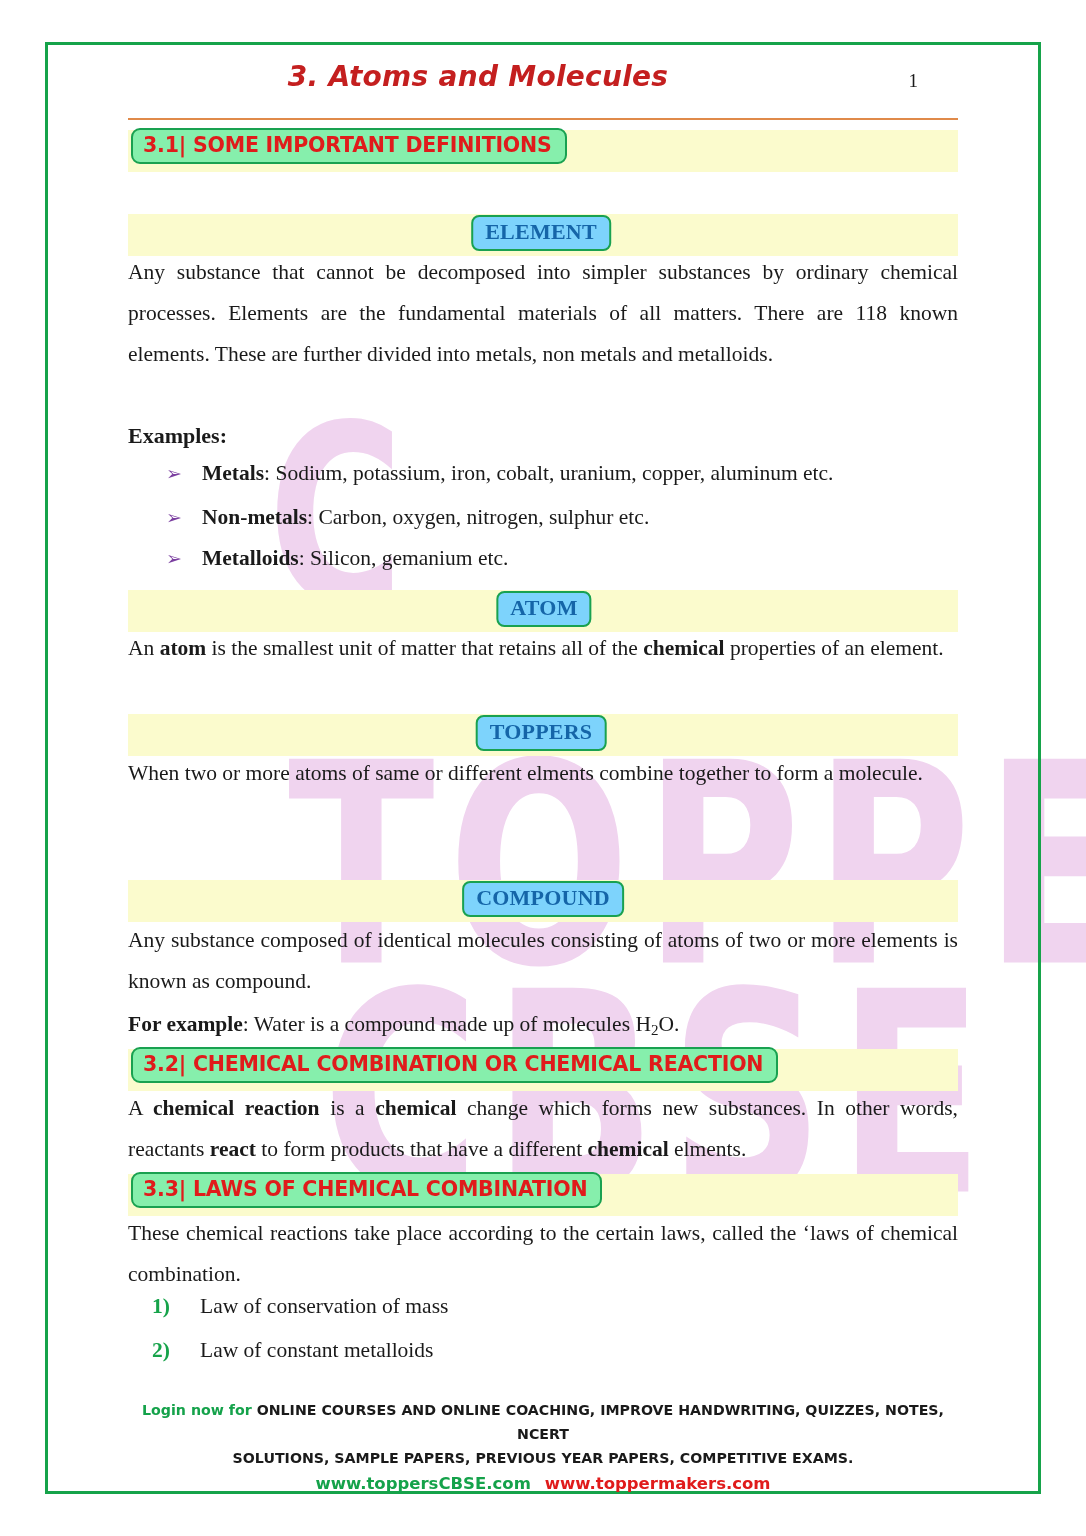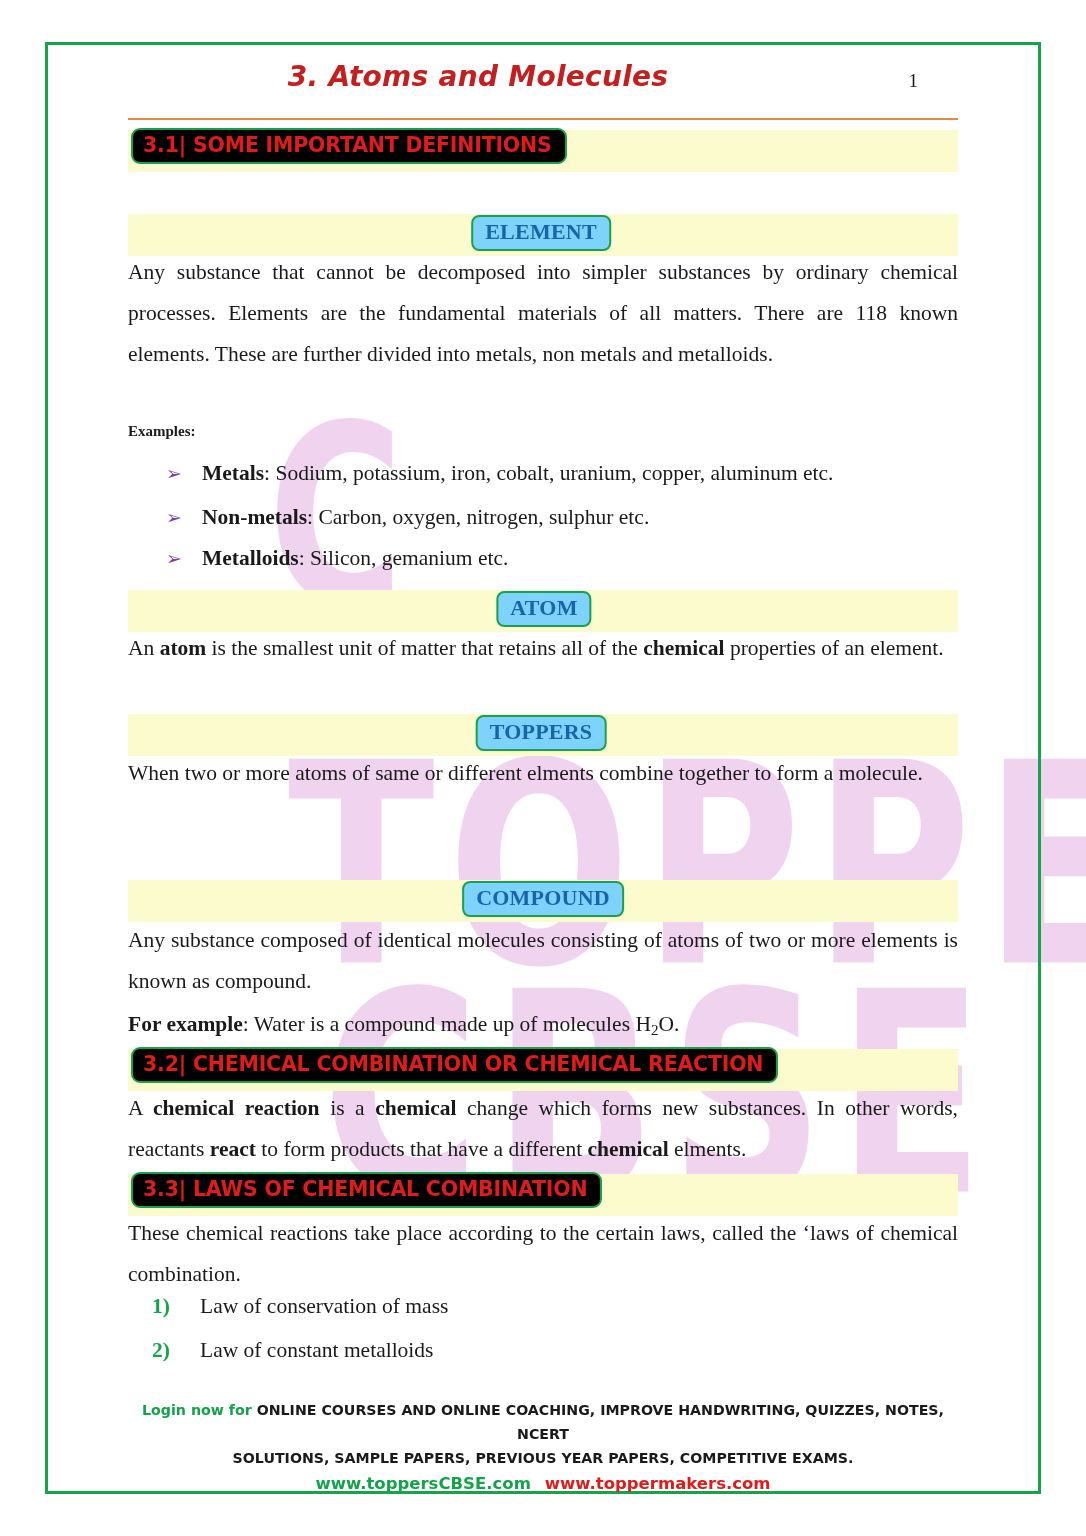"3.1| SOME IMPORTANT DEFINITIONS" .sec-pill { background: #000000 -> #86efac }
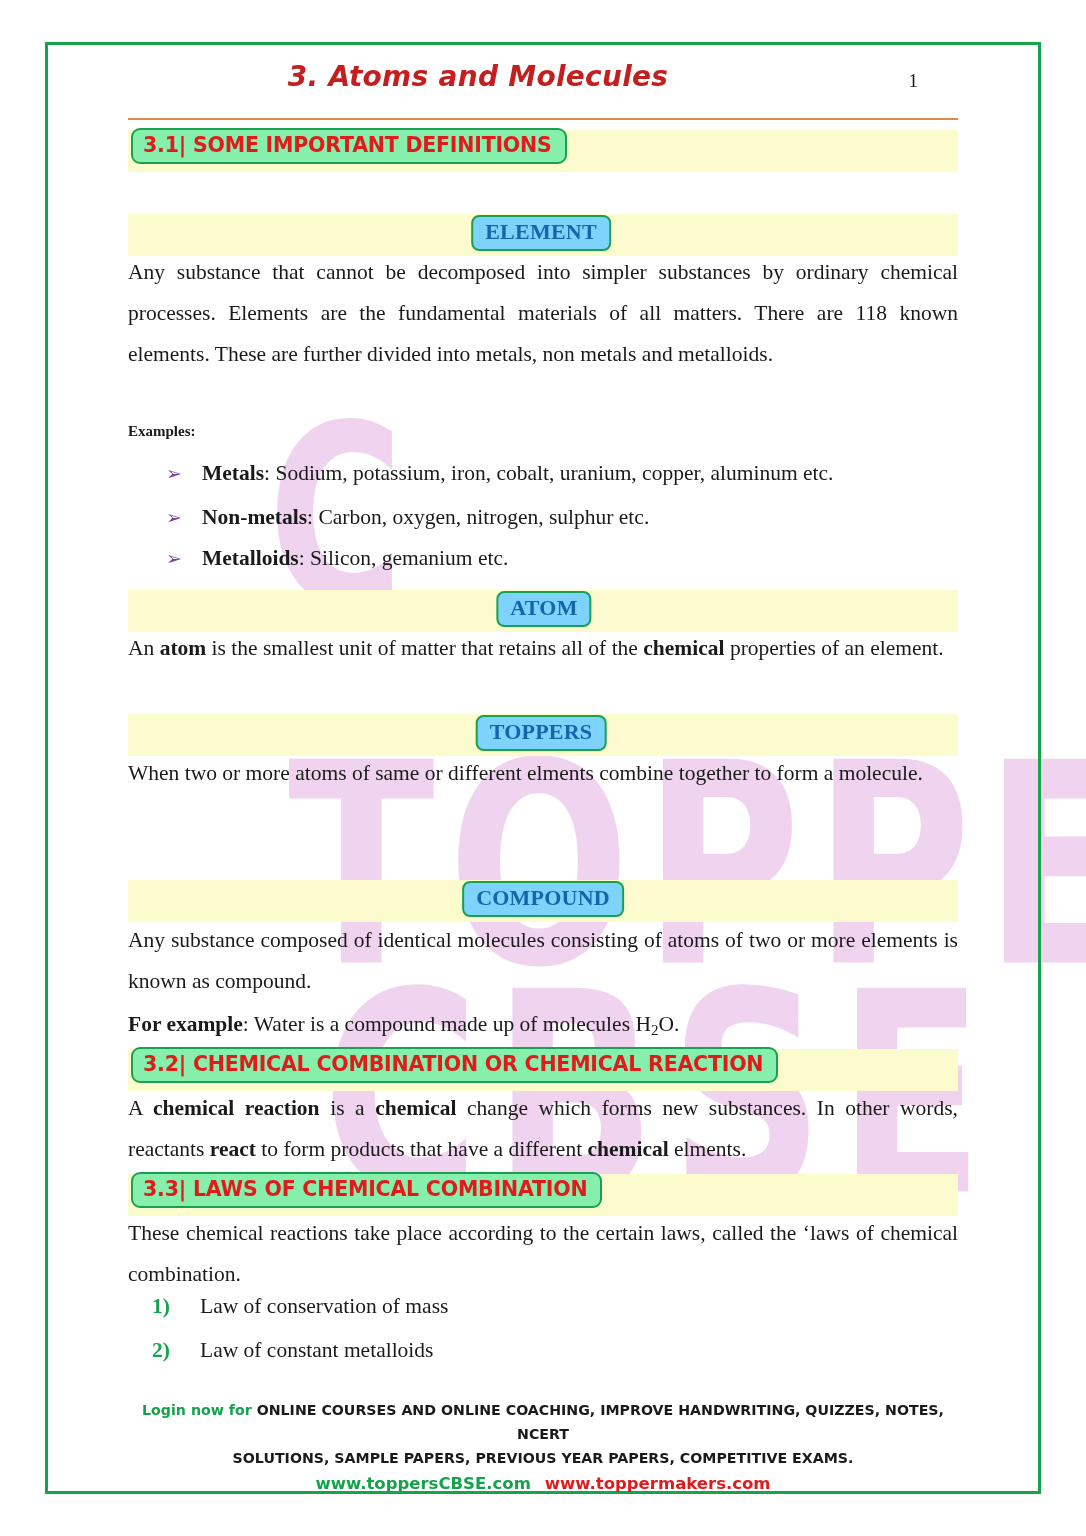"Examples:" .examples-label { font-size: 15px -> 22px }
